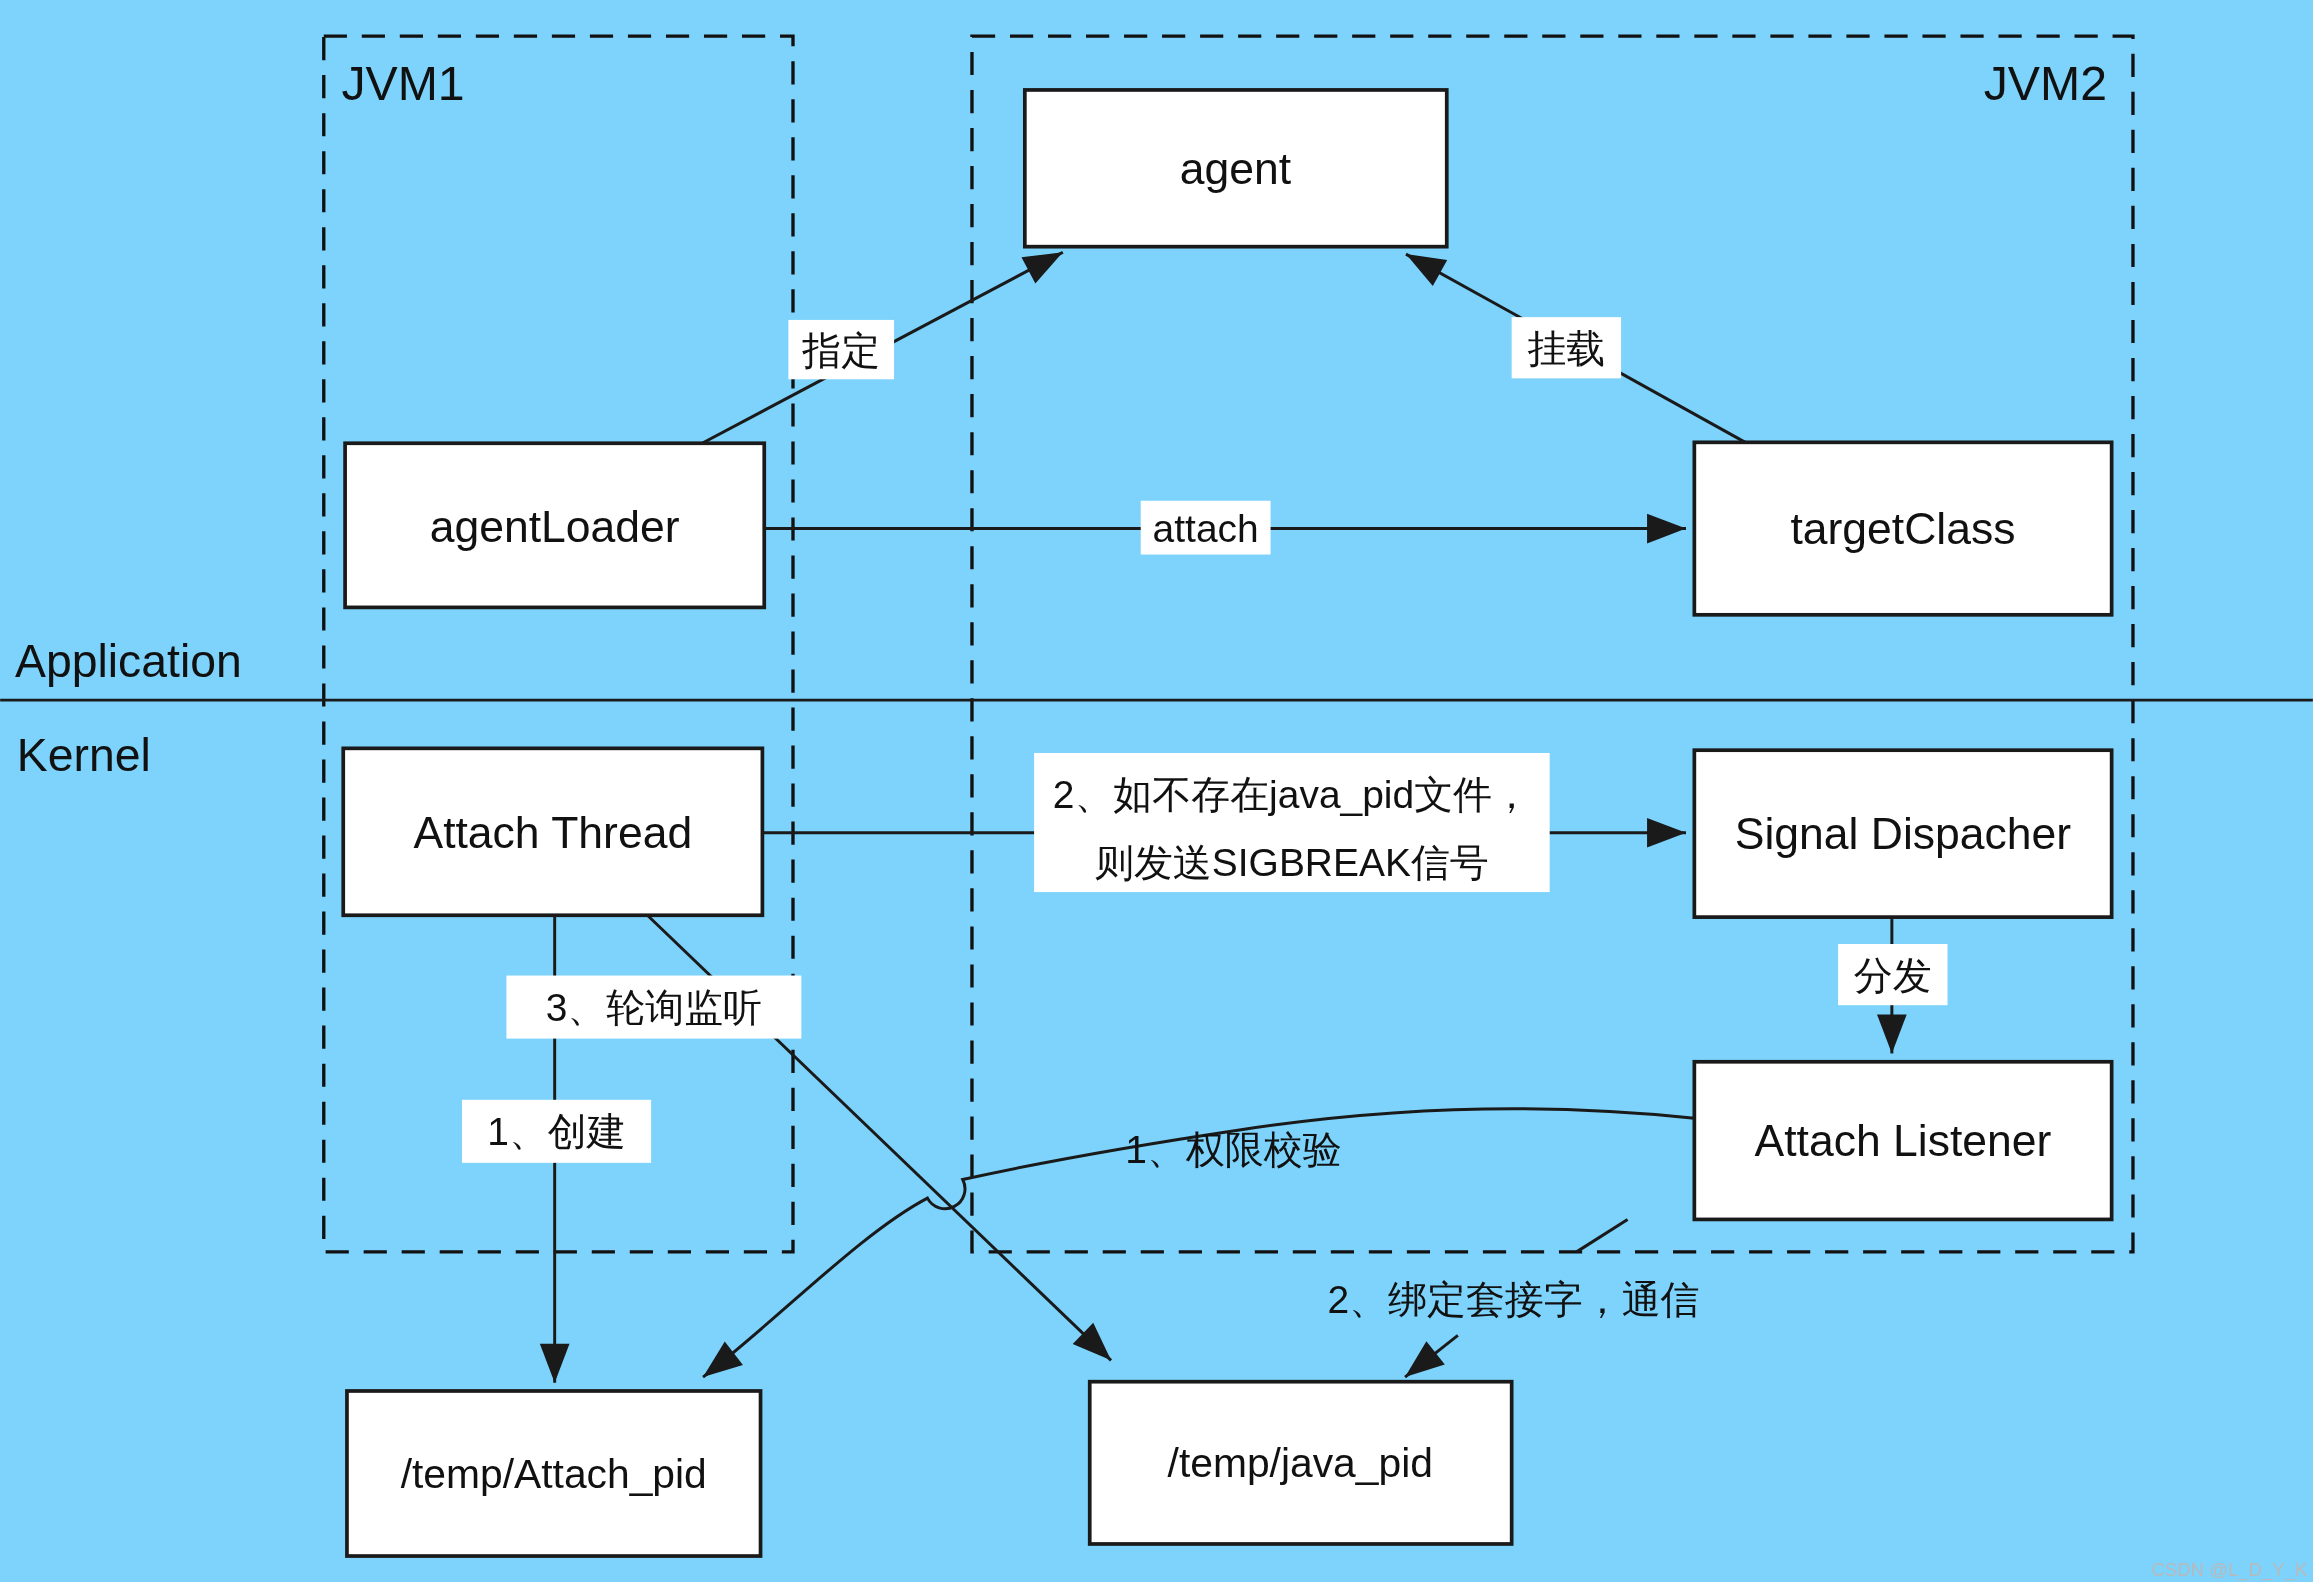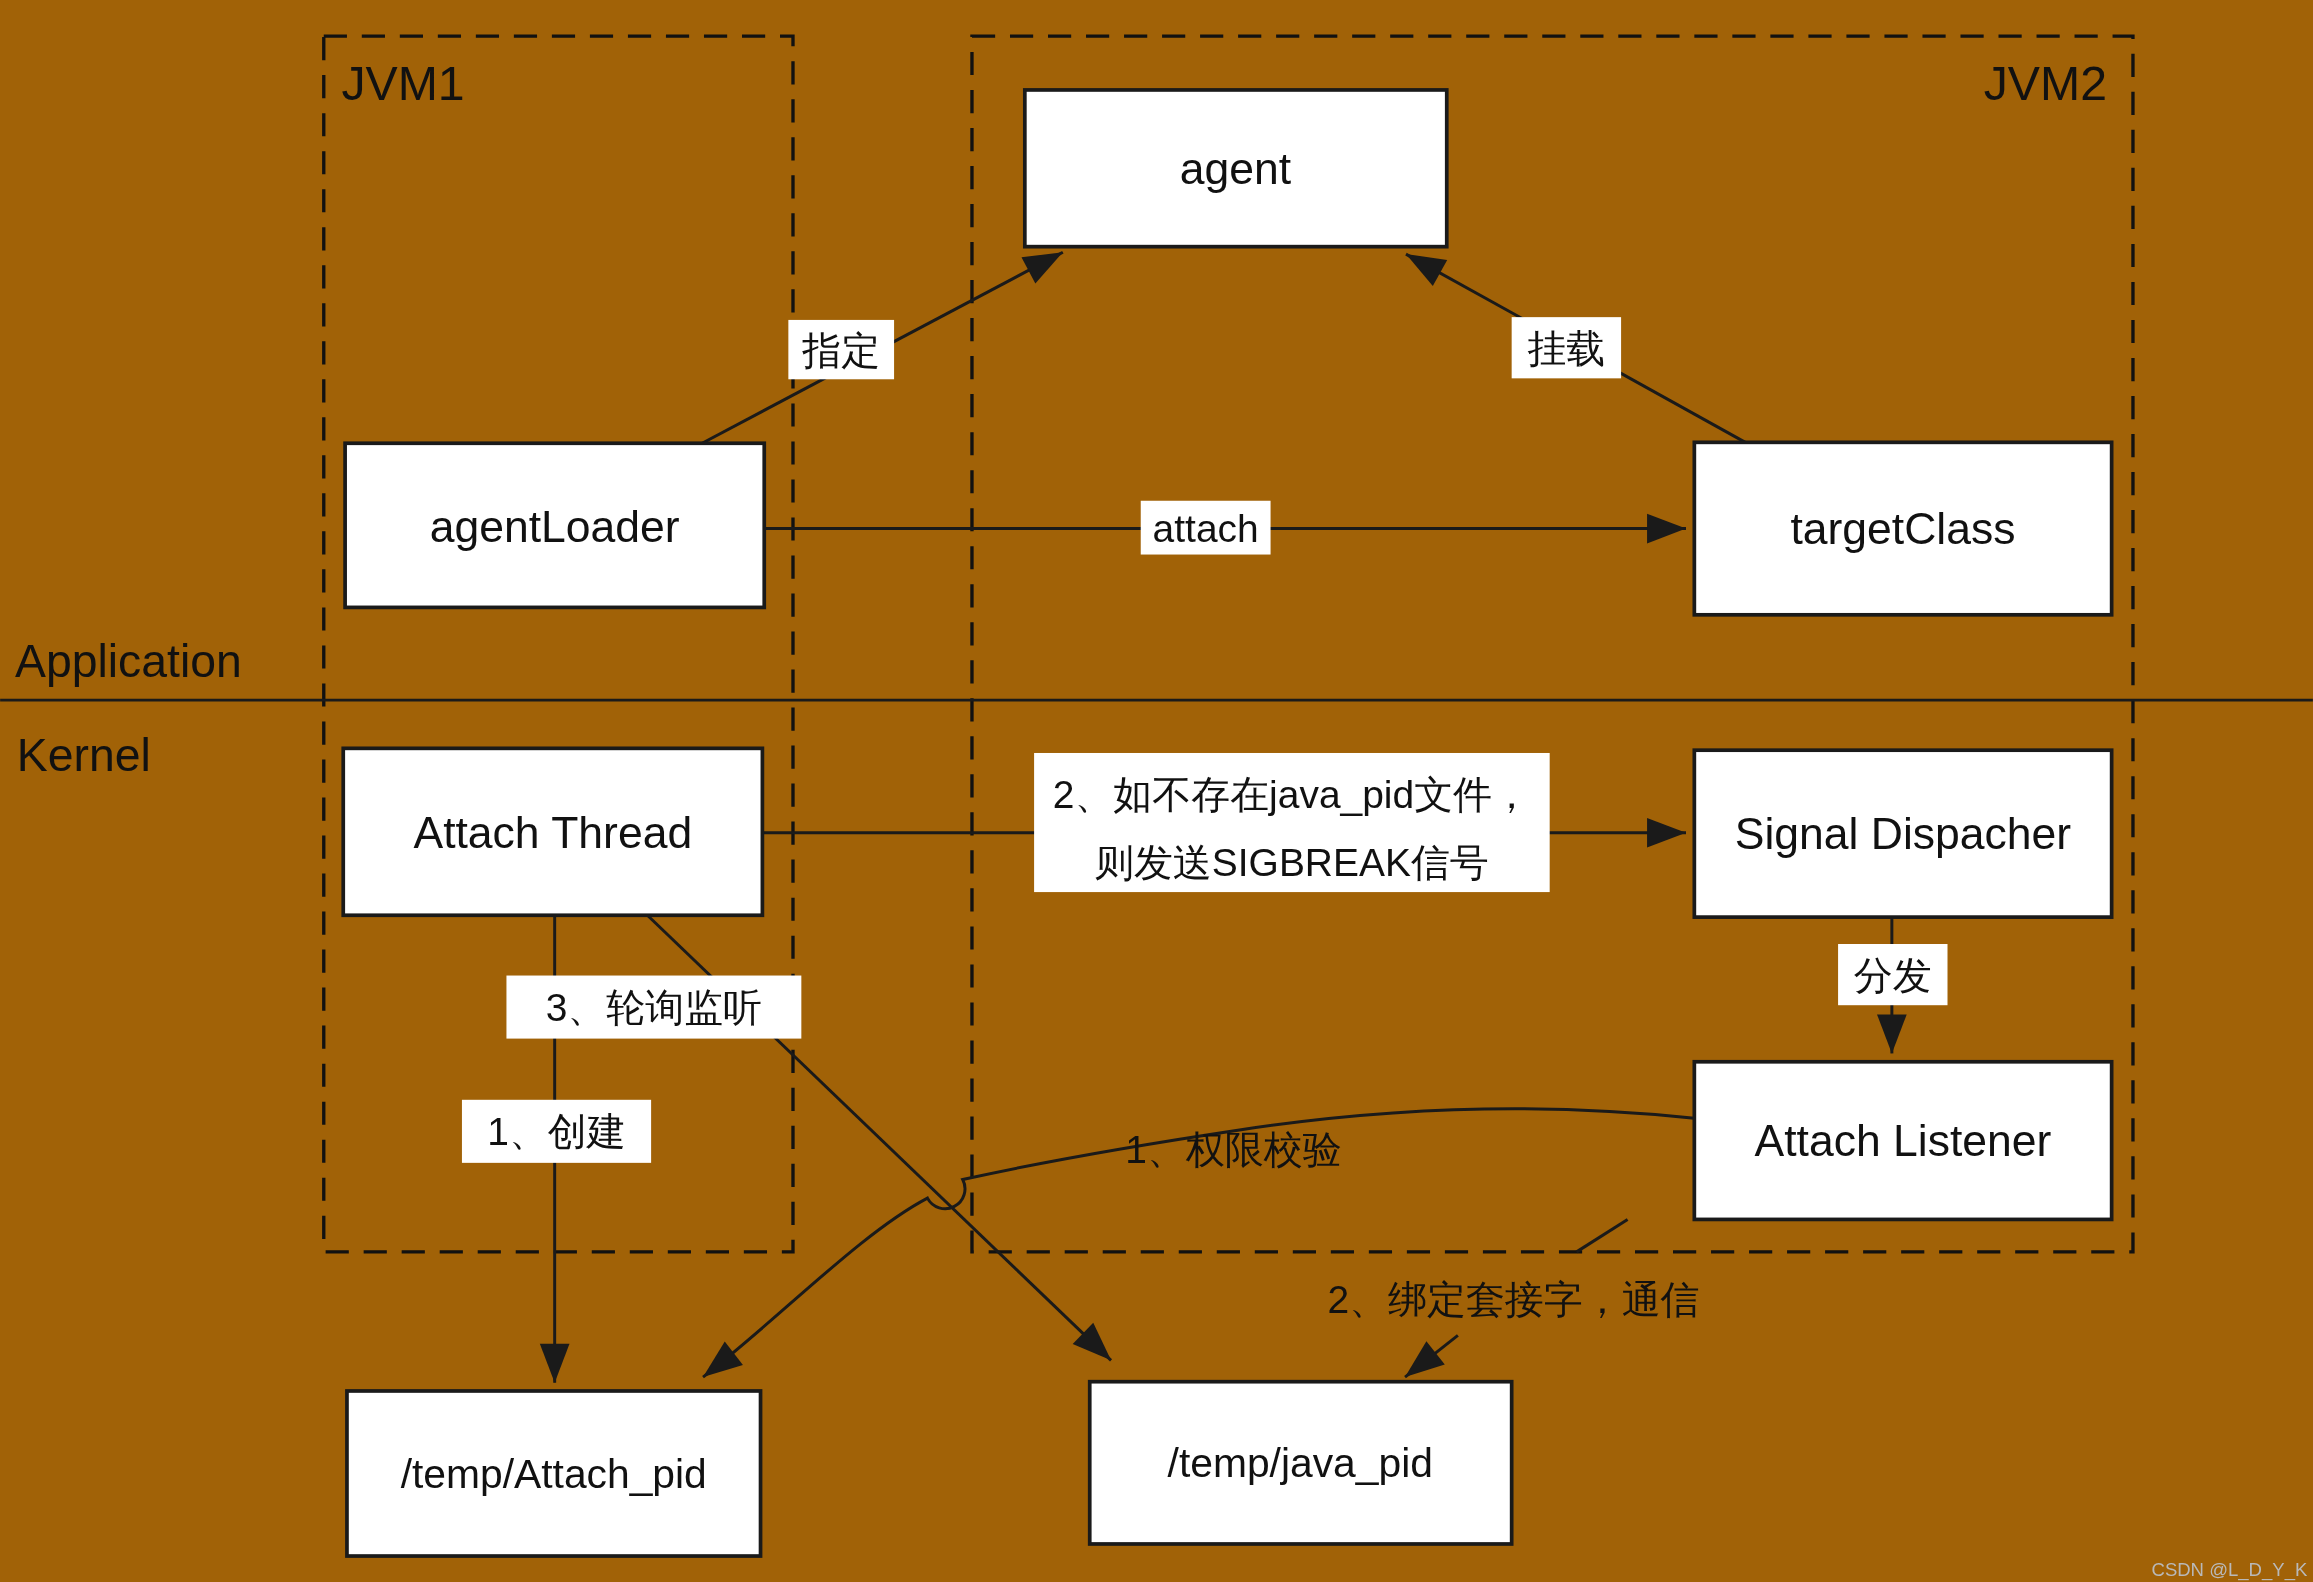"JVM1" .stage { background: #a16207 -> #7dd3fc }
